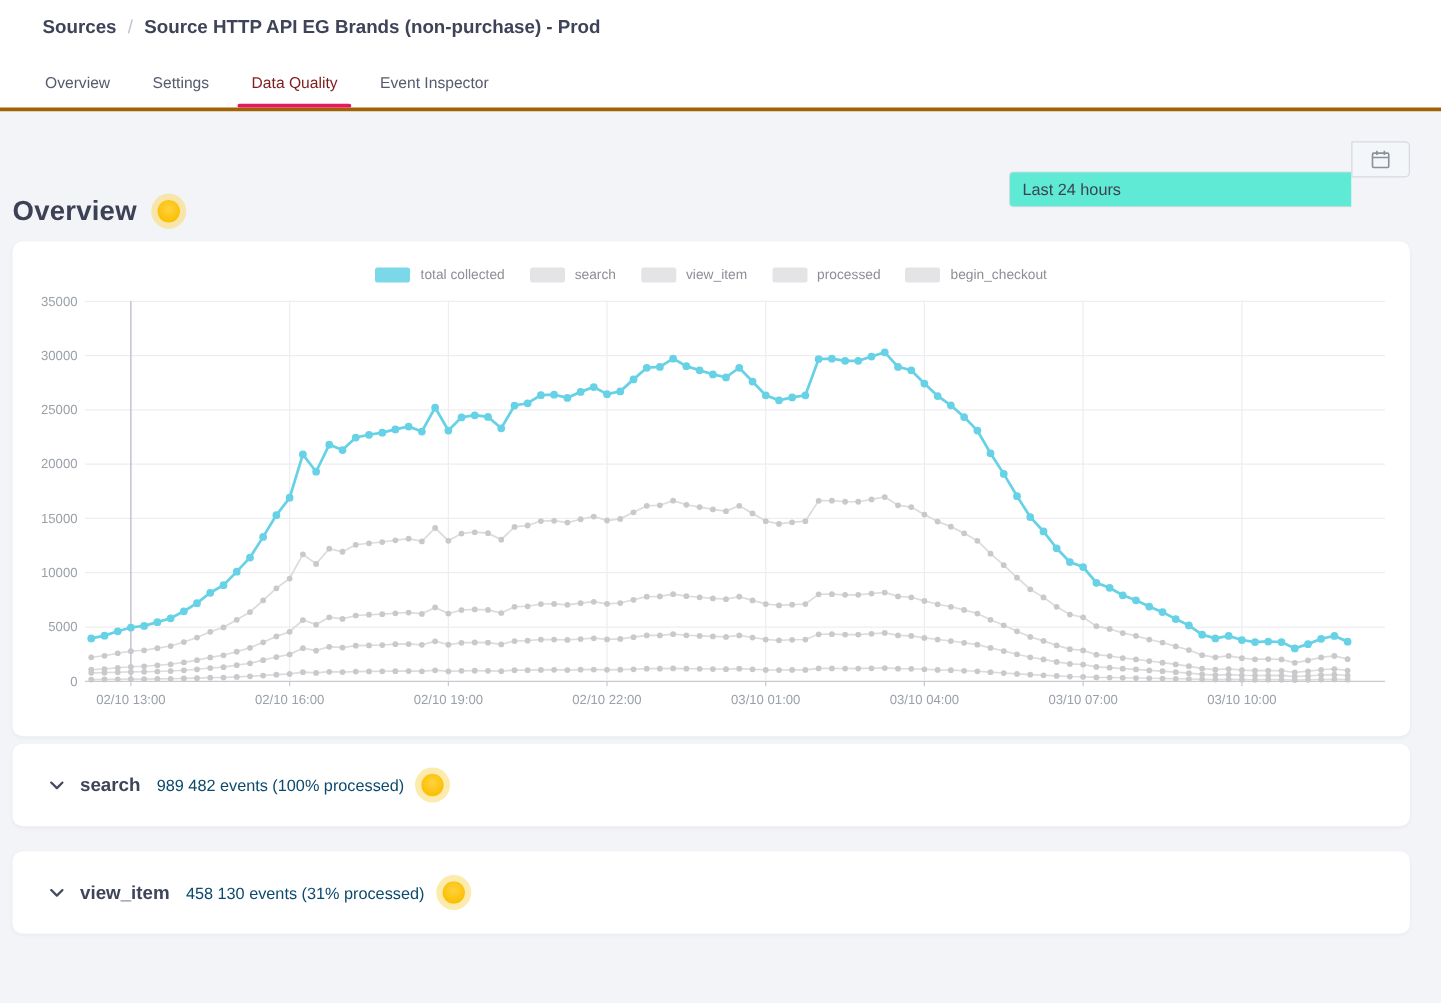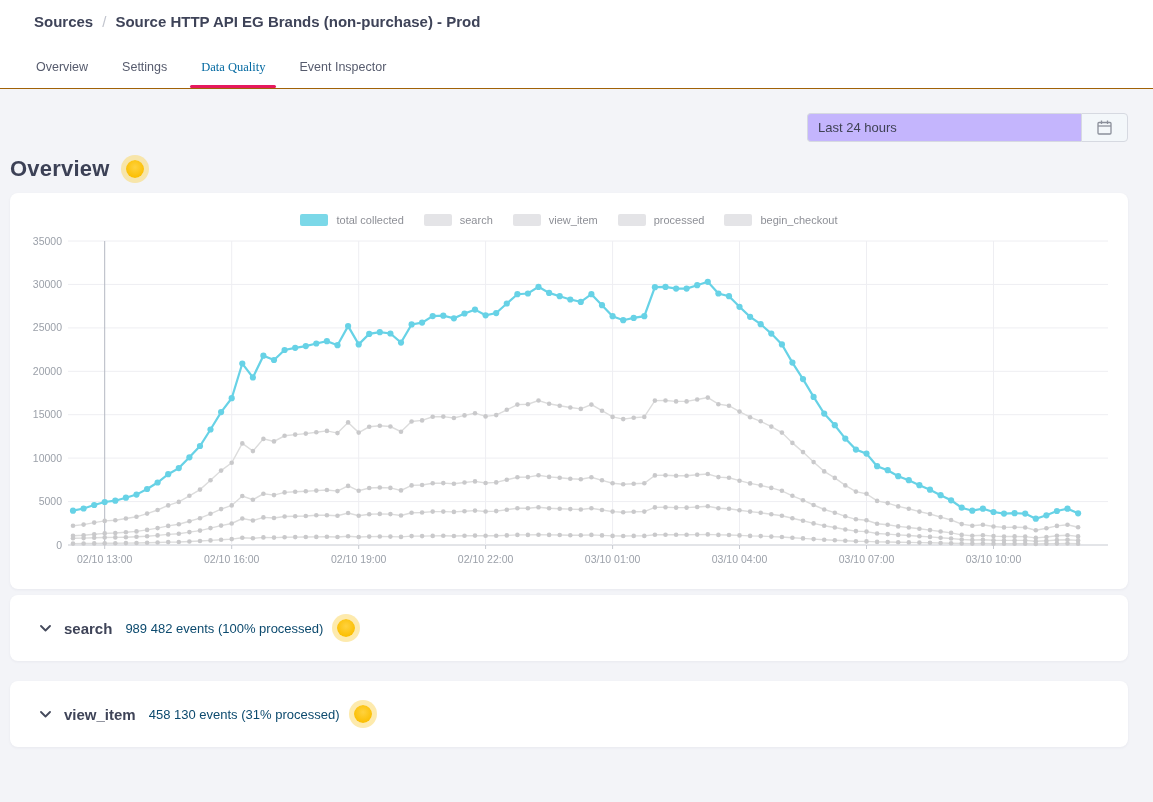"Sources / Source HTTP API" header { border-bottom: 1px solid #a16207 -> 3px solid #a16207 }
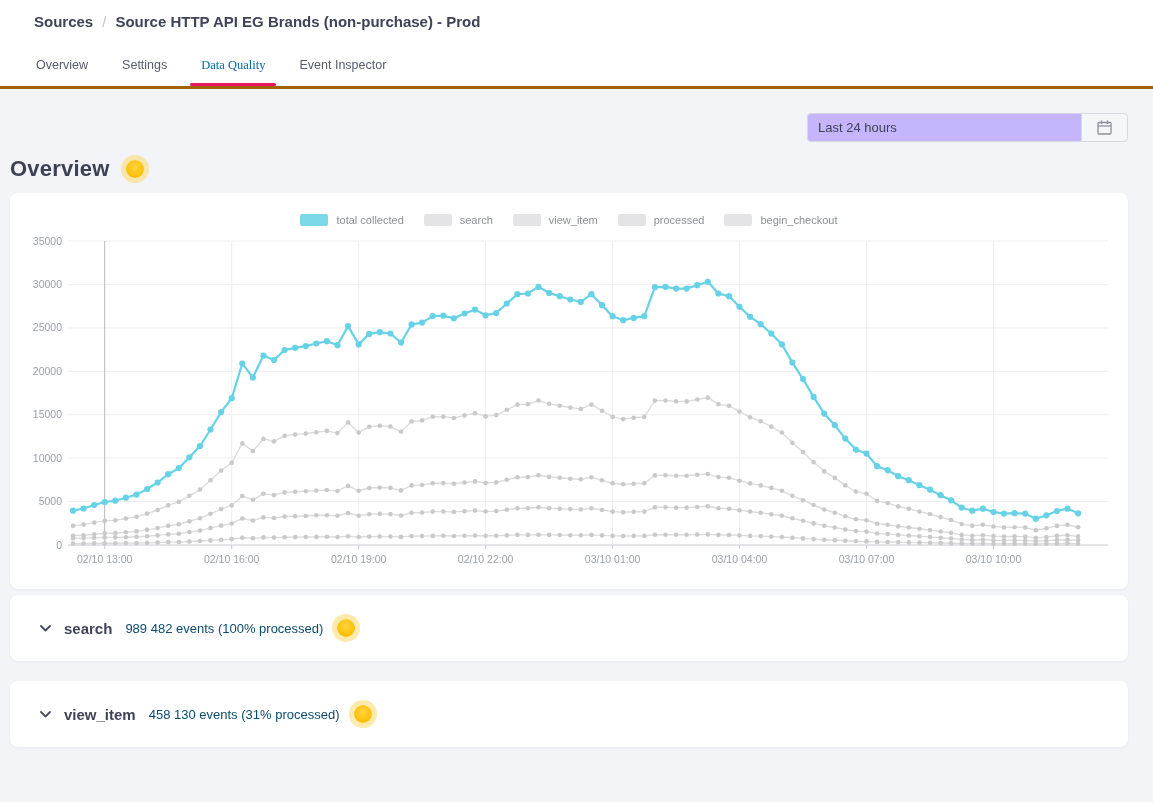"Data Quality" .tab.active { color: #0369a1 -> #7f1d1d; font-family: Liberation Serif, serif -> none }
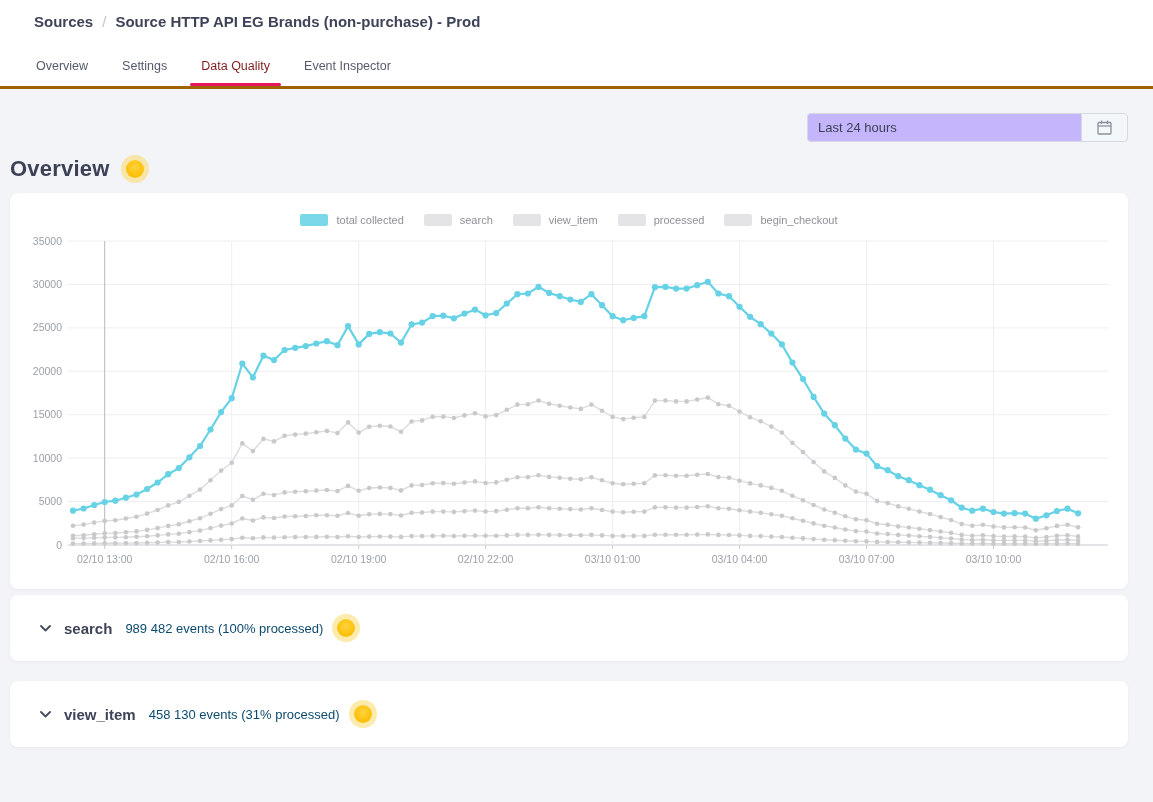"Last 24 hours" .date-input { background: #c4b5fd -> #5eead4; margin-top: none -> 24px }
